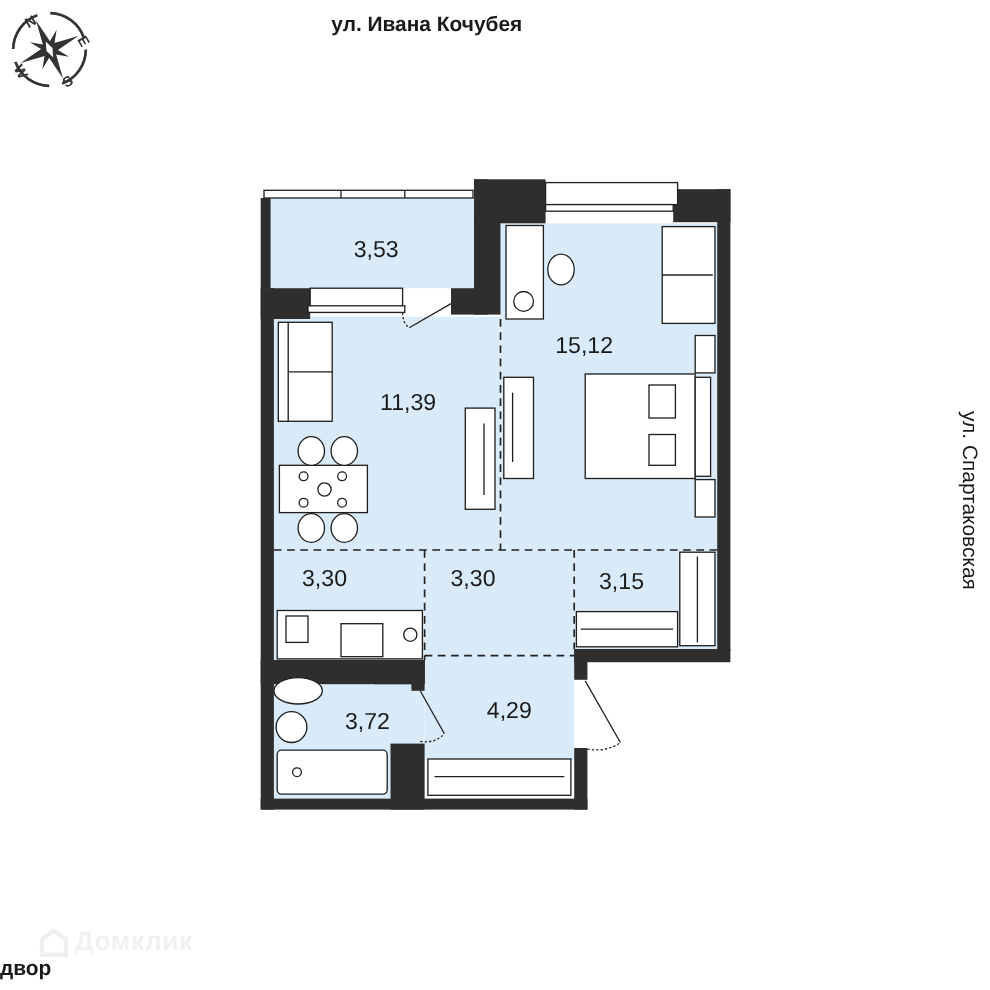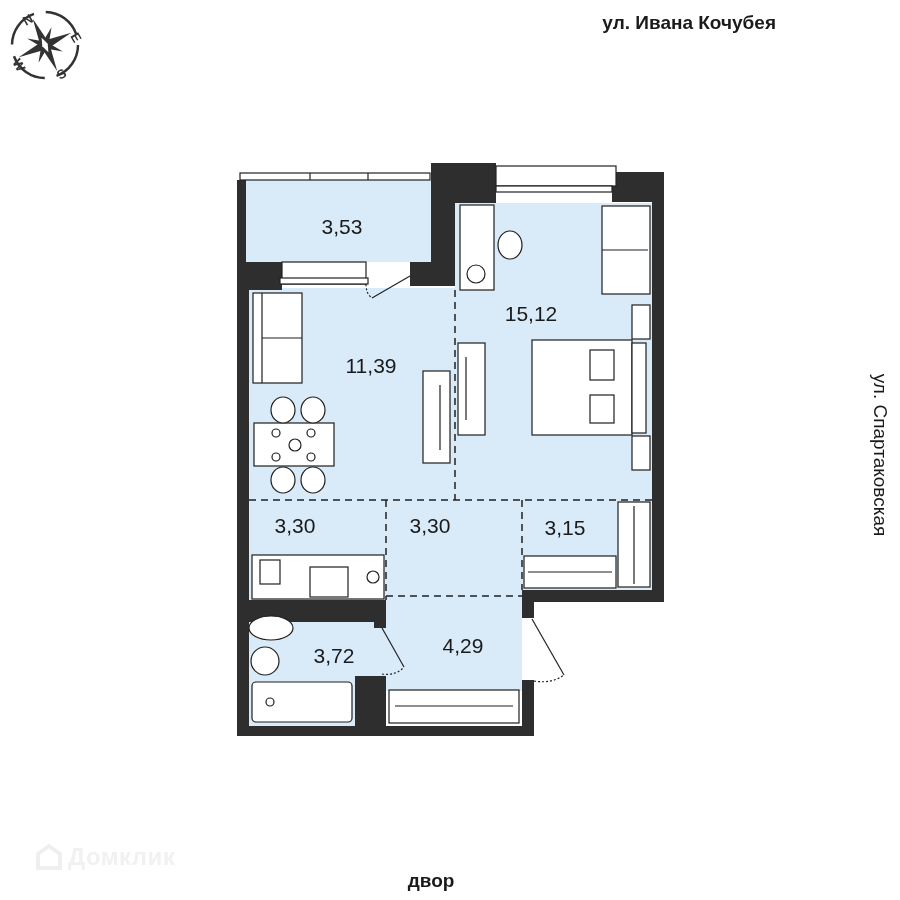"ул. Ивана Кочубея" .street-top { text-align: right -> center }
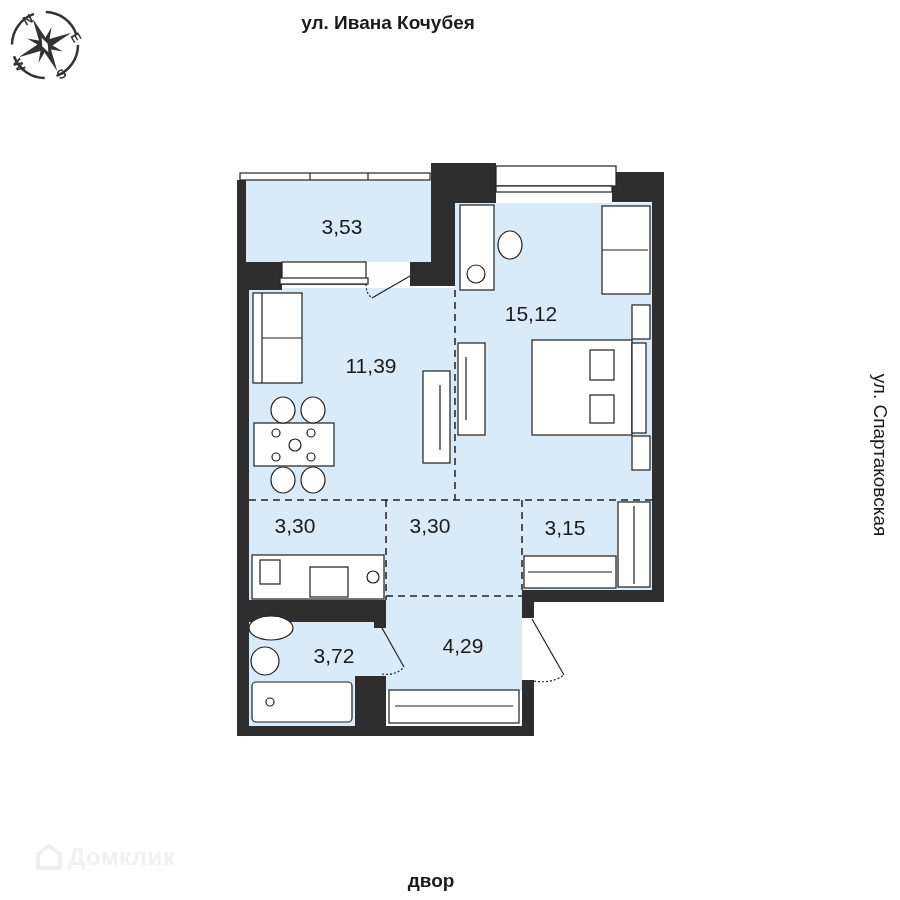"двор" .street-bottom { padding-left: 33px -> none; text-align: center -> none }
